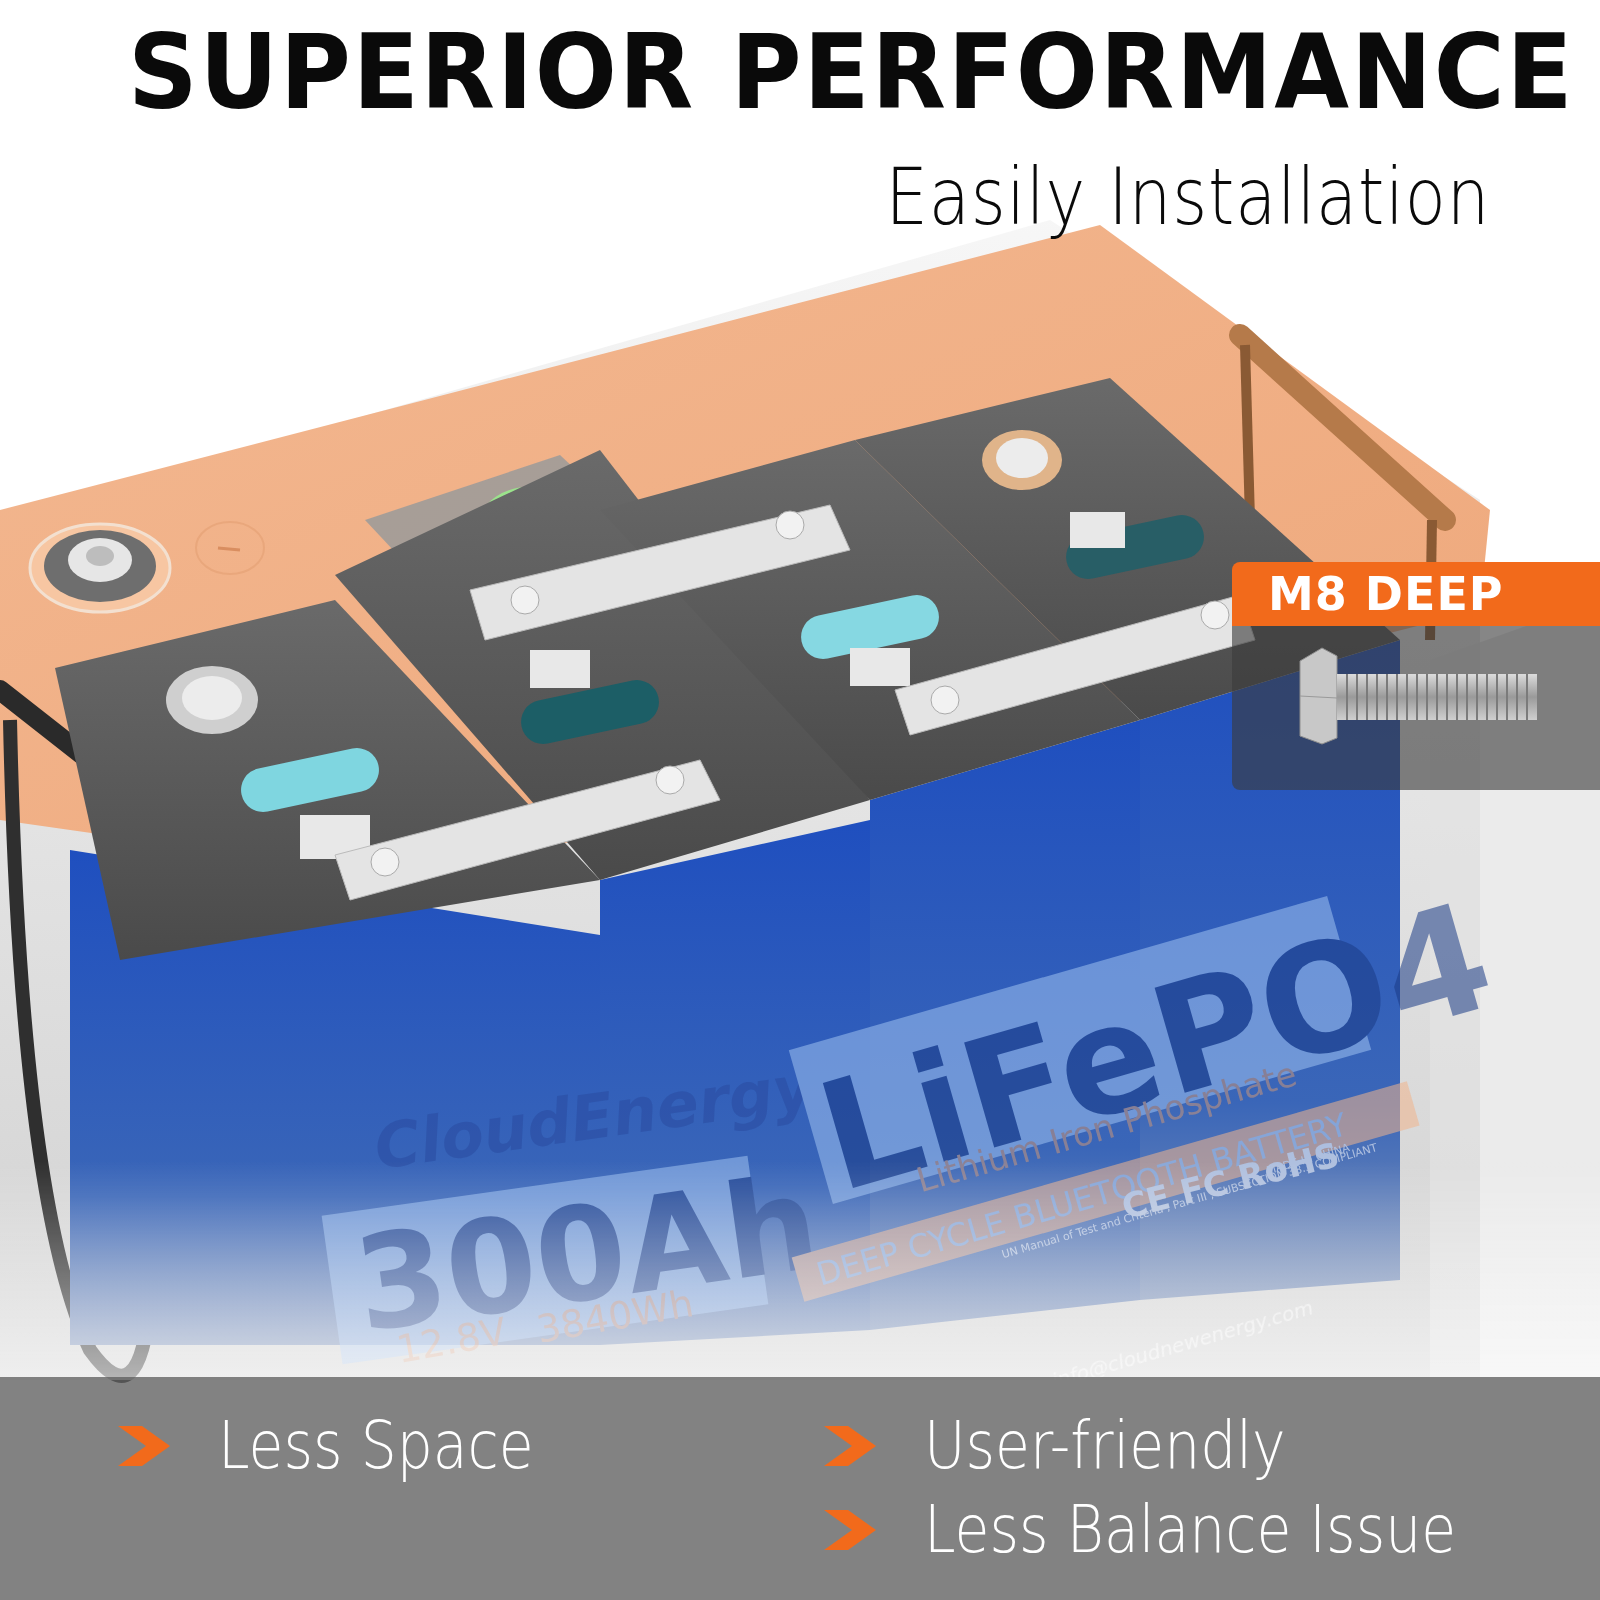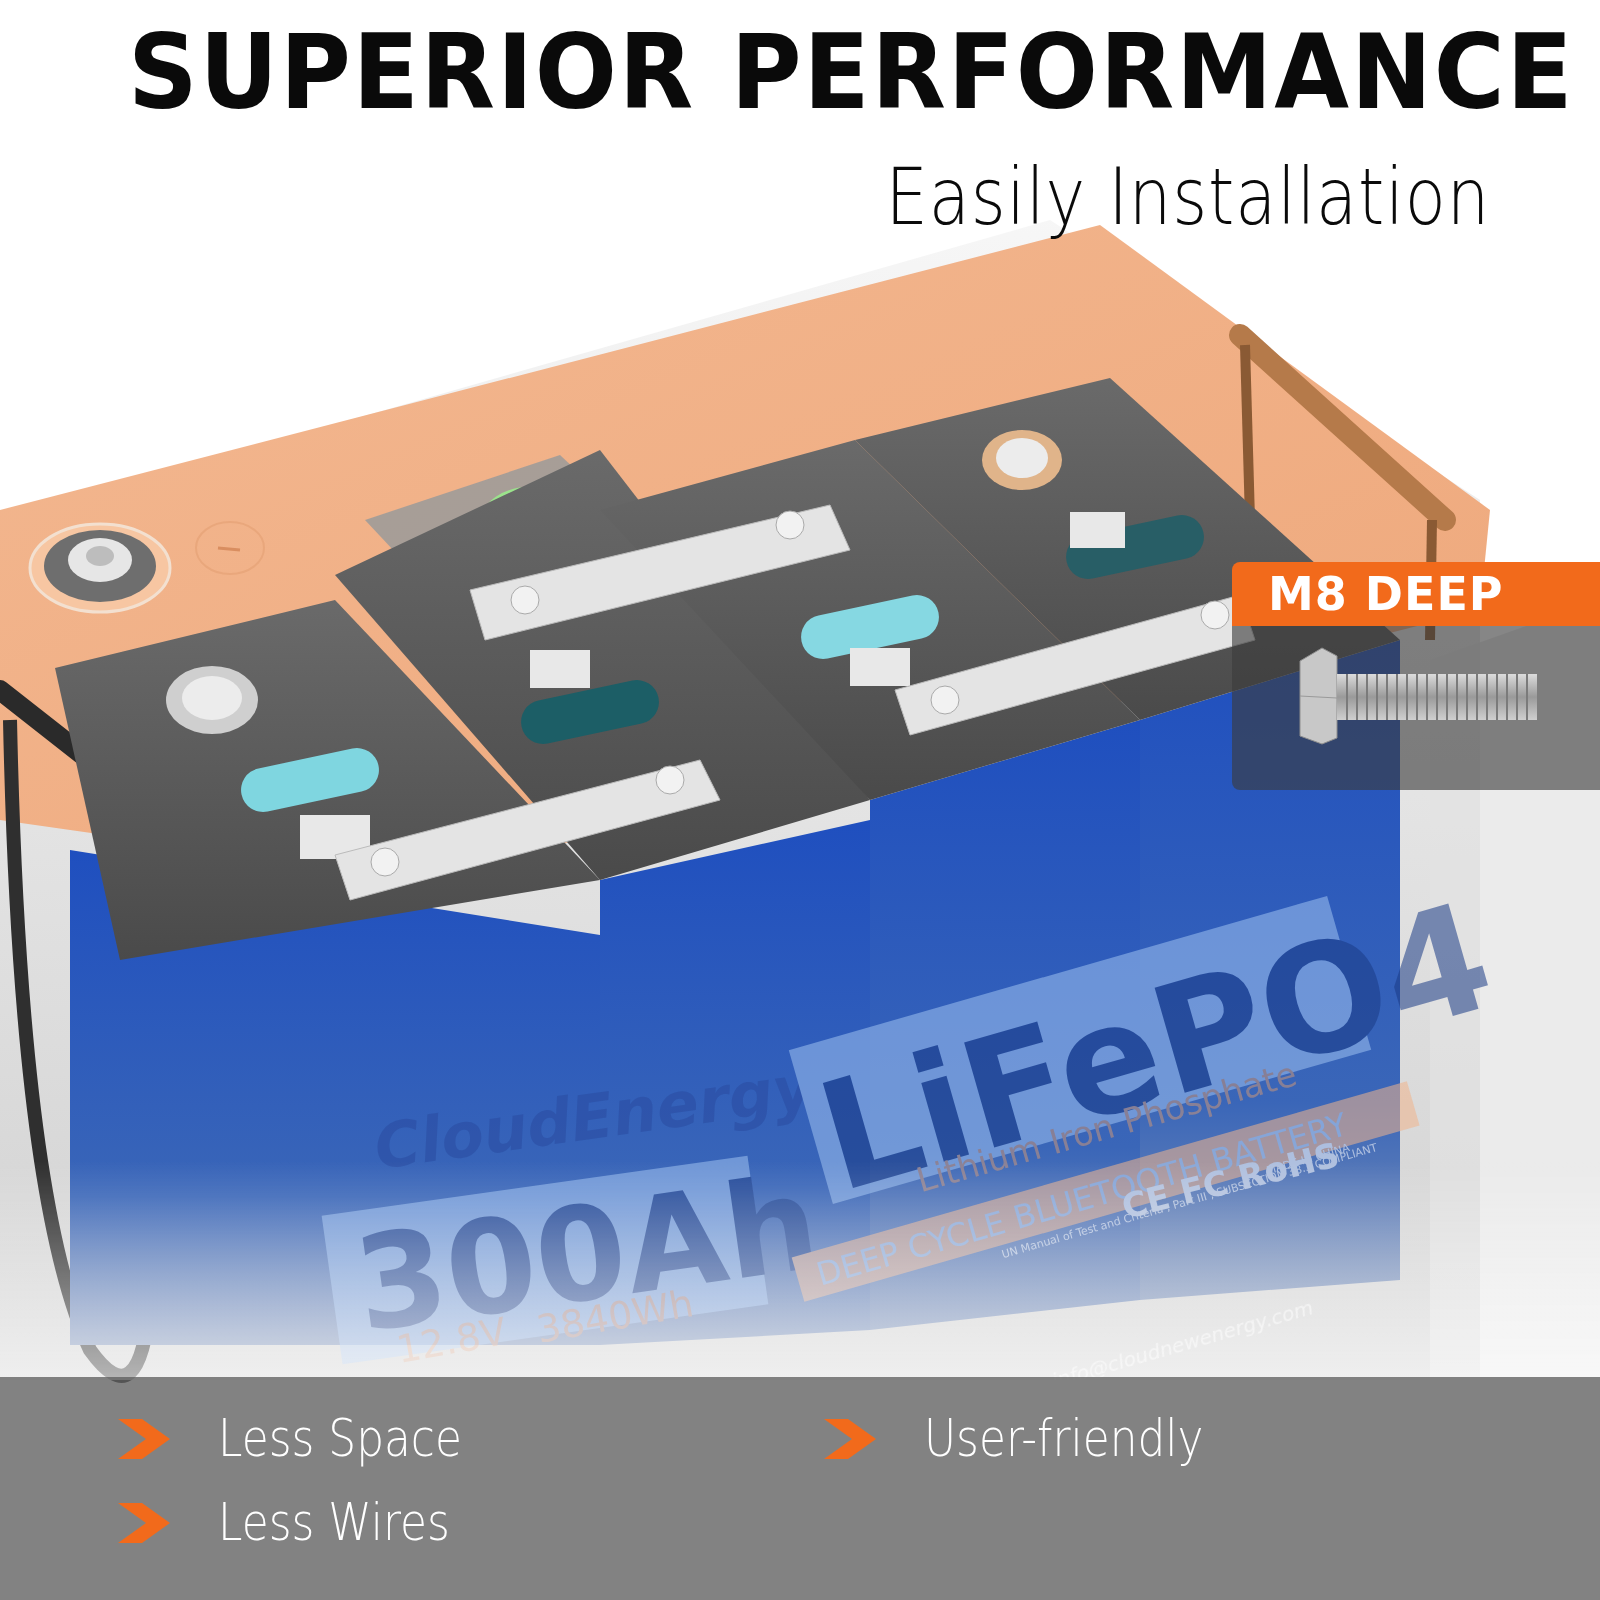"Less Space" .feature { font-size: 51px -> 66px }
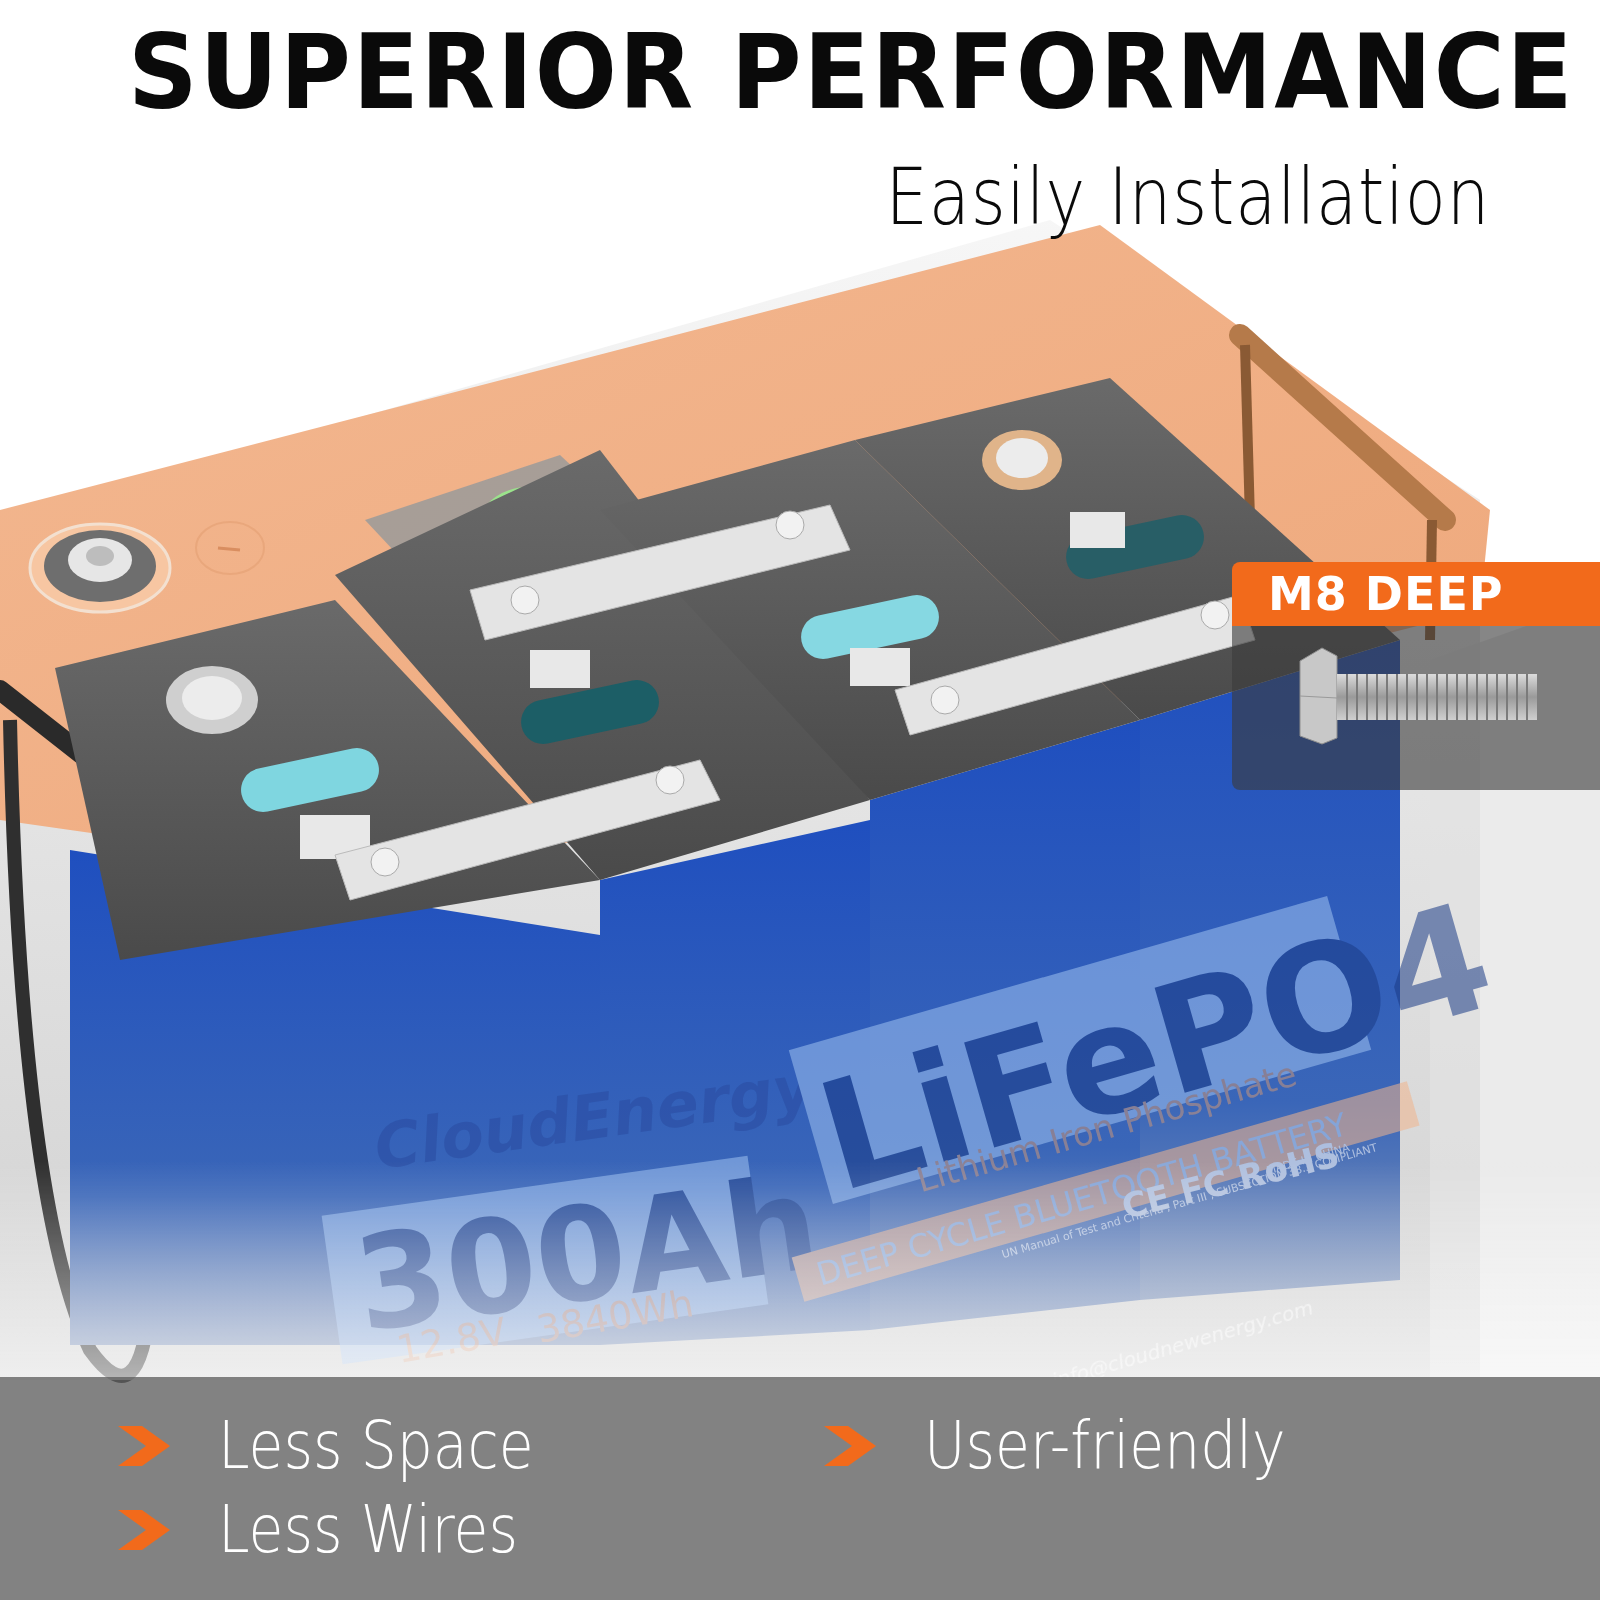"Less Wires" div.feature { html: <div> <svg> <polygon></polygon> </svg> <span>Less Wires</span> </div> -> none }
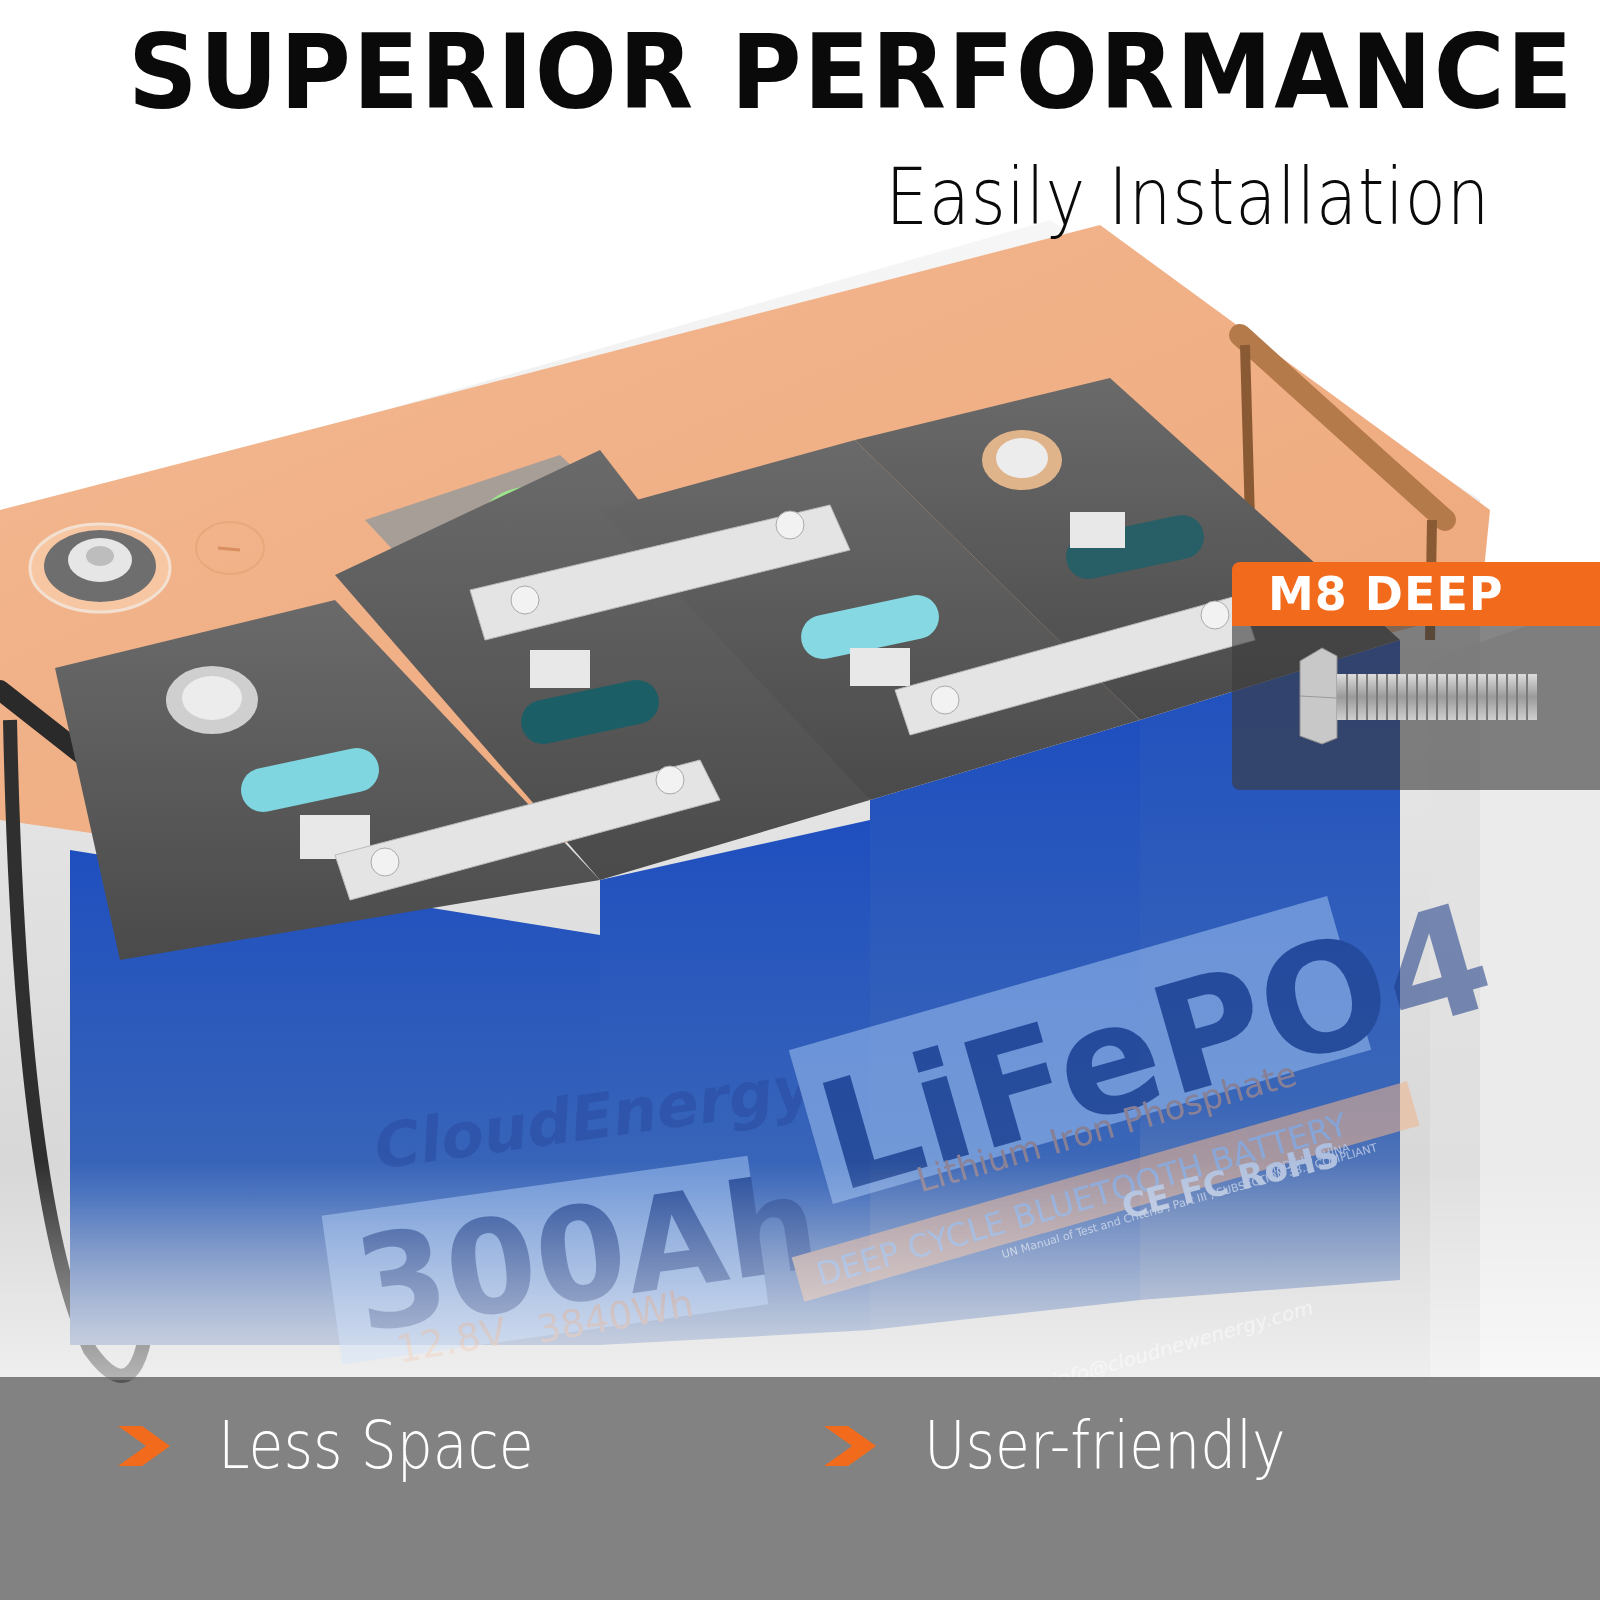"Less Balance Issue" div.feature { html: none -> <div> <svg> <polygon></polygon> </svg> <span>Less Balance Issue</span> </div> }
